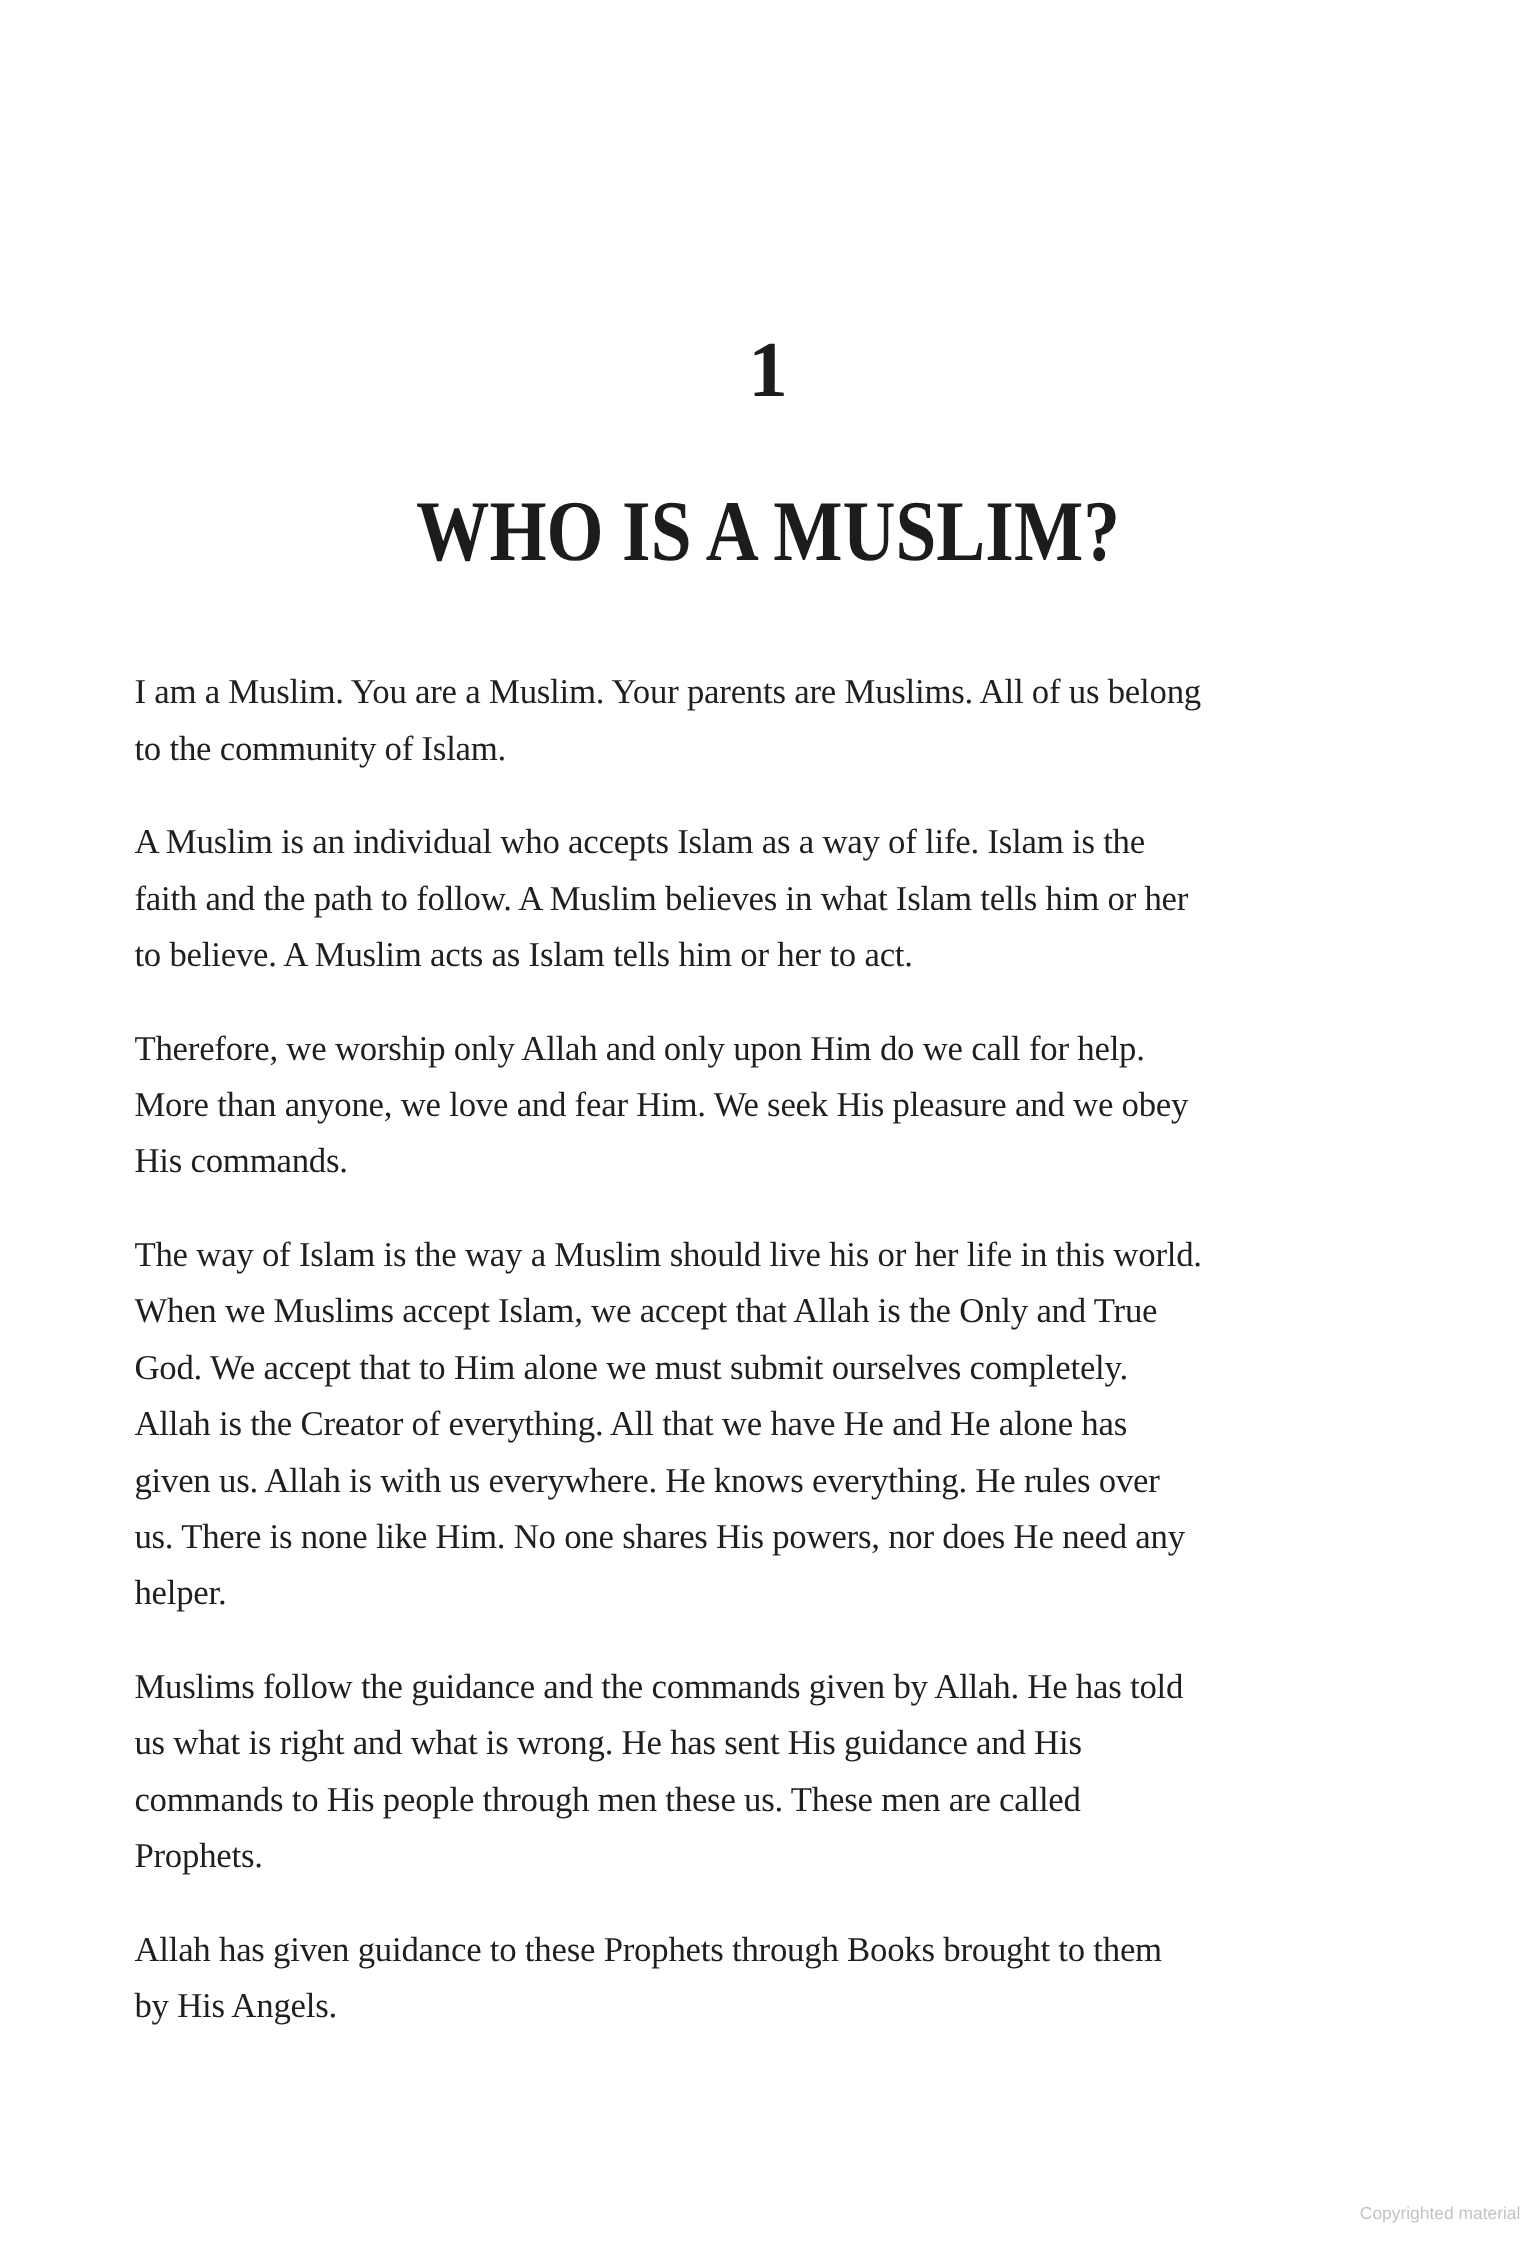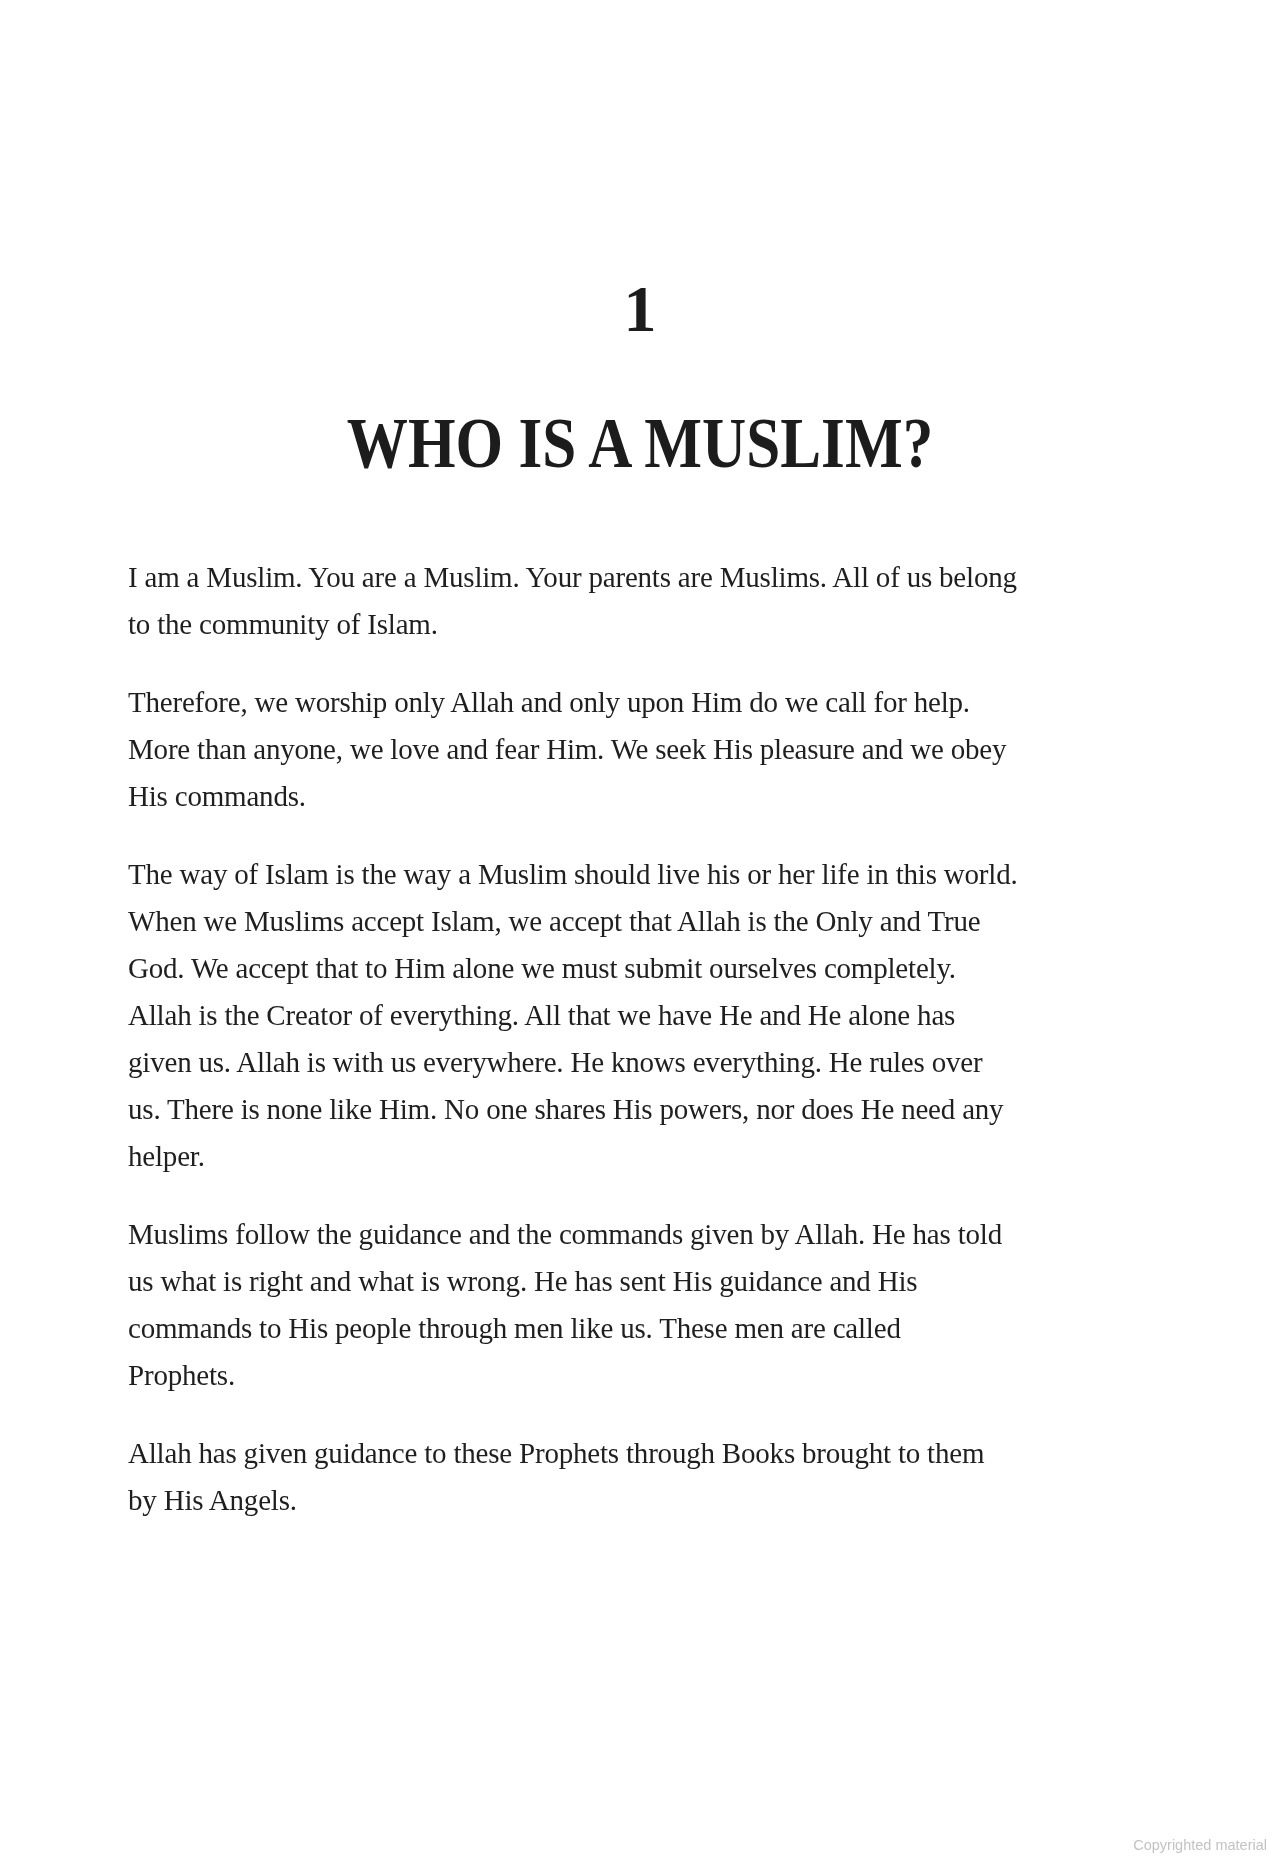"I am a Muslim. You" .paragraph { margin: 0 0 31px 16px -> 0 0 31px 0 }
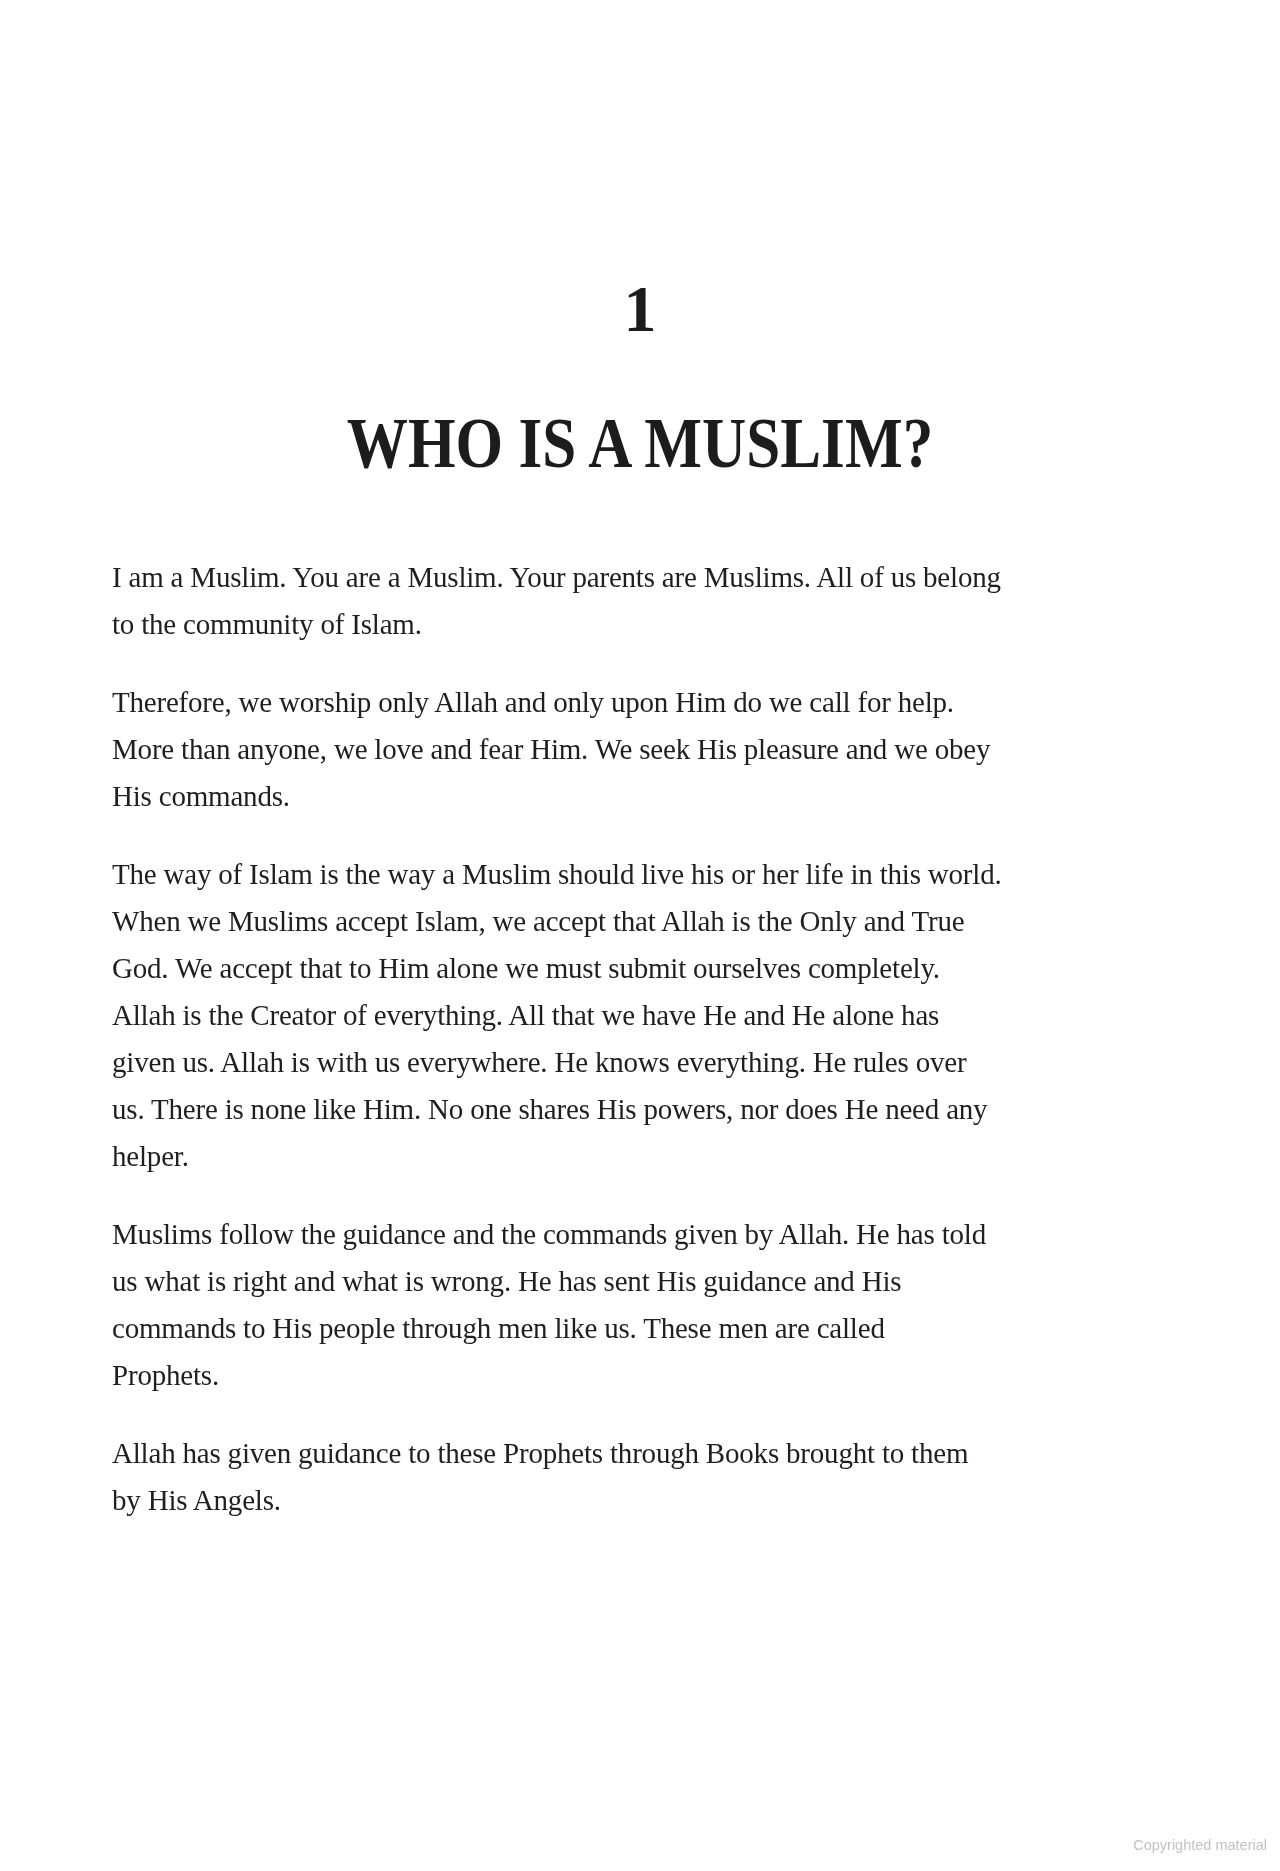"A Muslim is an individual" p.paragraph { html: none -> <p>A Muslim is an individual who accepts Islam as a way of life. Islam is the faith and the path to follow. A Muslim believes in what Islam tells him or her to believe. A Muslim acts as Islam tells him or her to act.</p> }
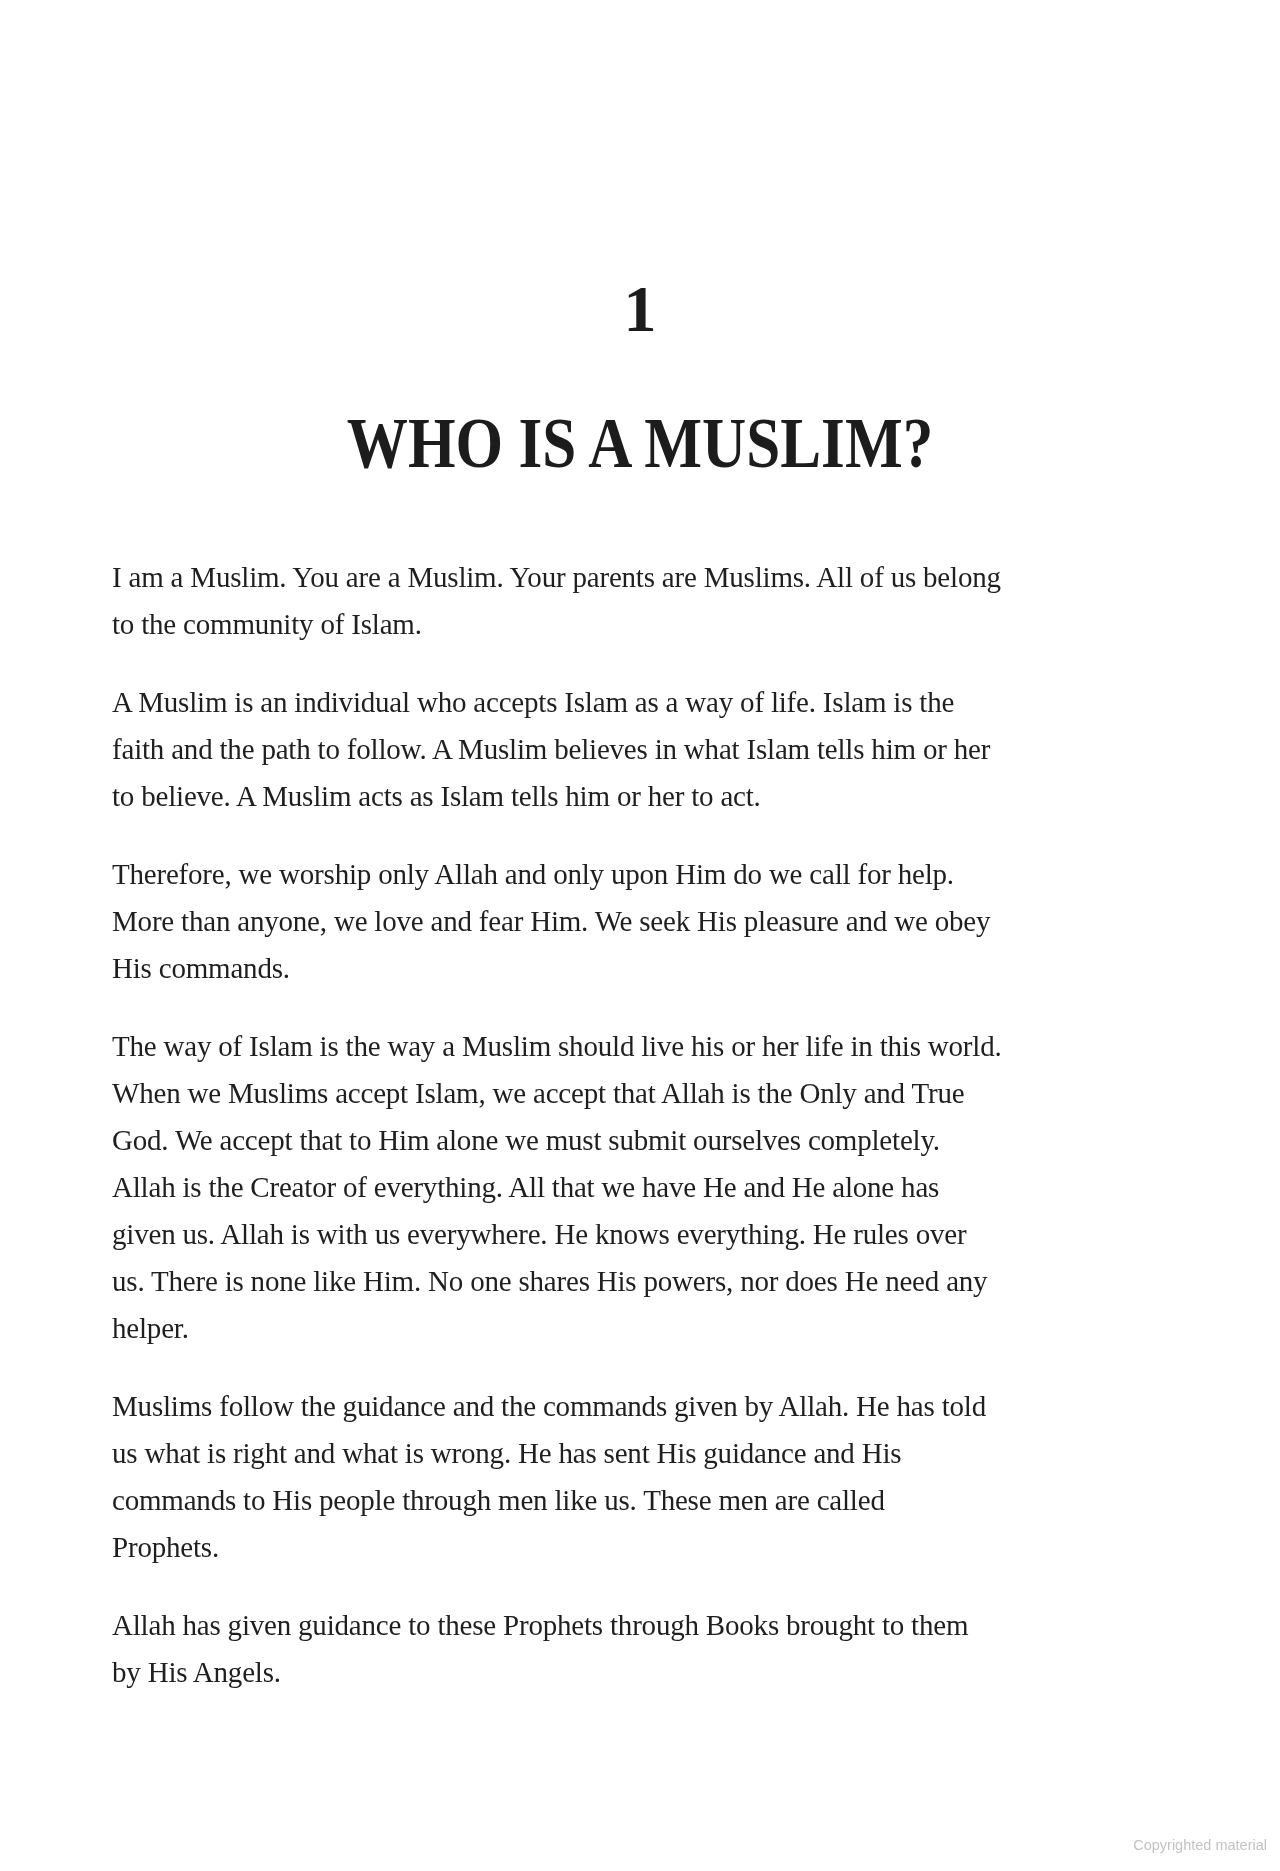"Muslims follow the guidance and" p.paragraph { text: like -> these }
